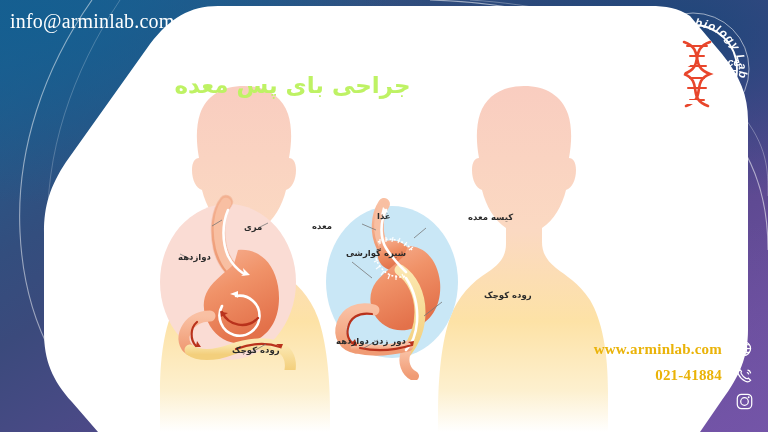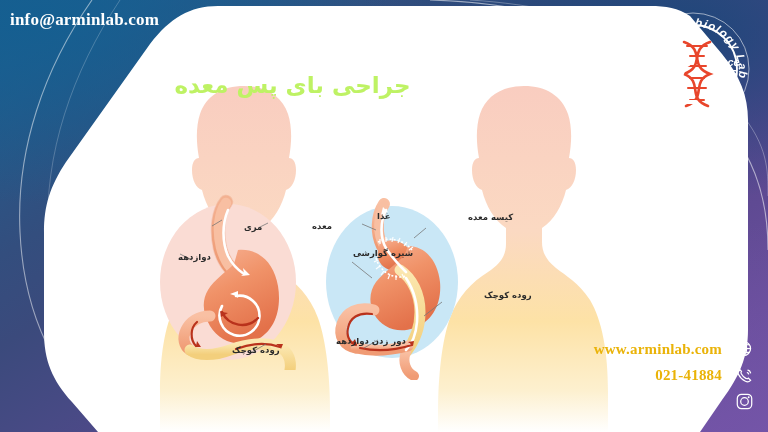"info@arminlab.com" .email { font-size: 17px -> 20px; font-weight: bold -> normal }
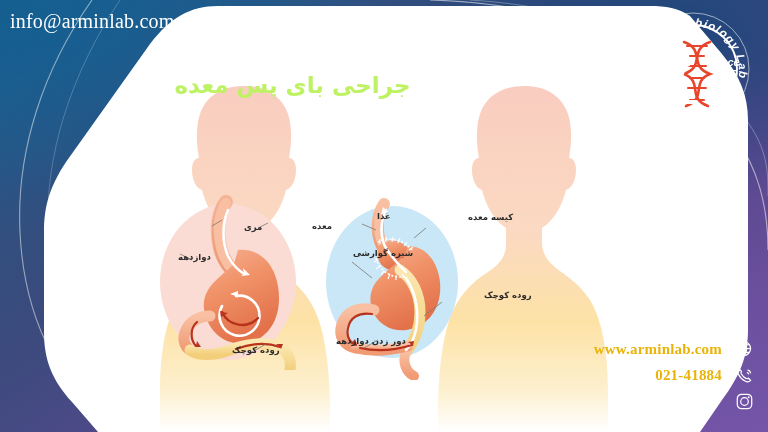"شیره گوارشی" div.lbl { left: 9px -> 2px }
